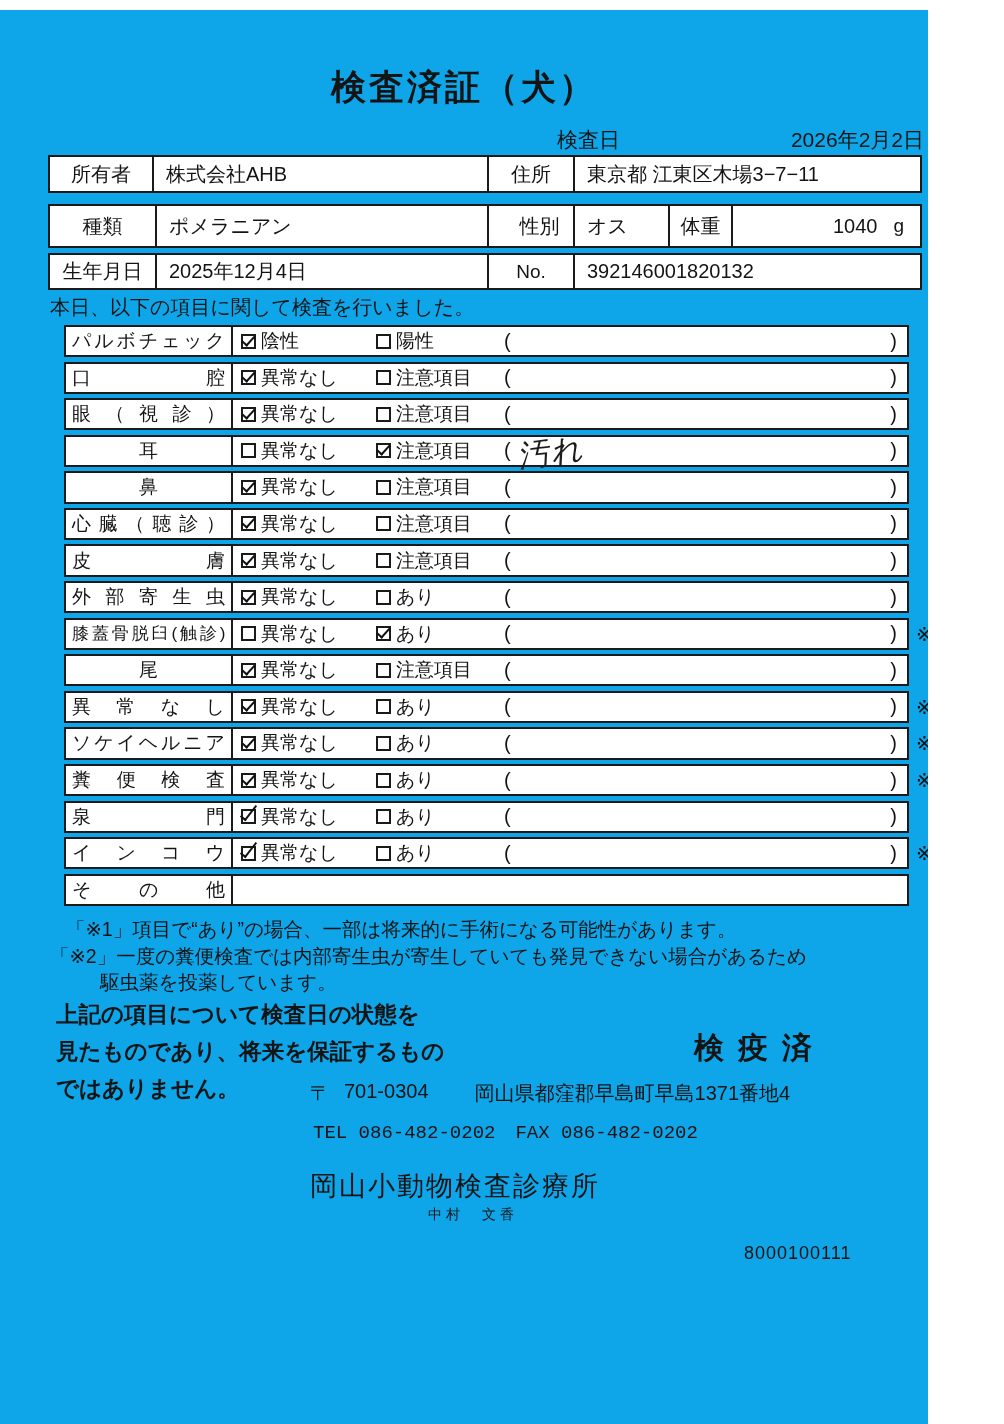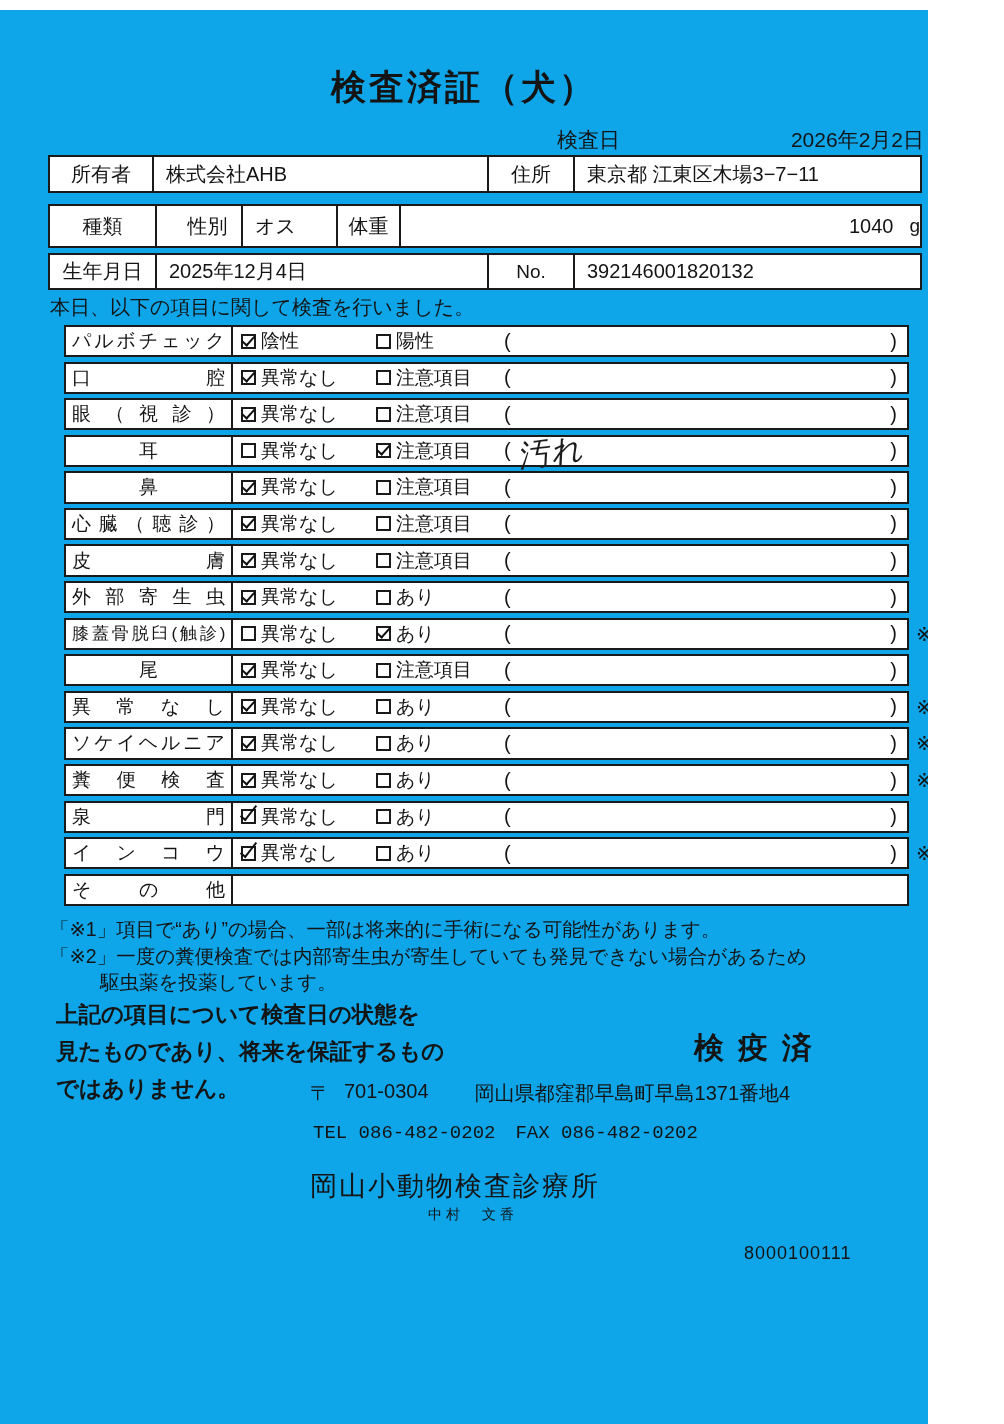"ポメラニアン" div.cell { html: none -> <div>ポメラニアン</div> }
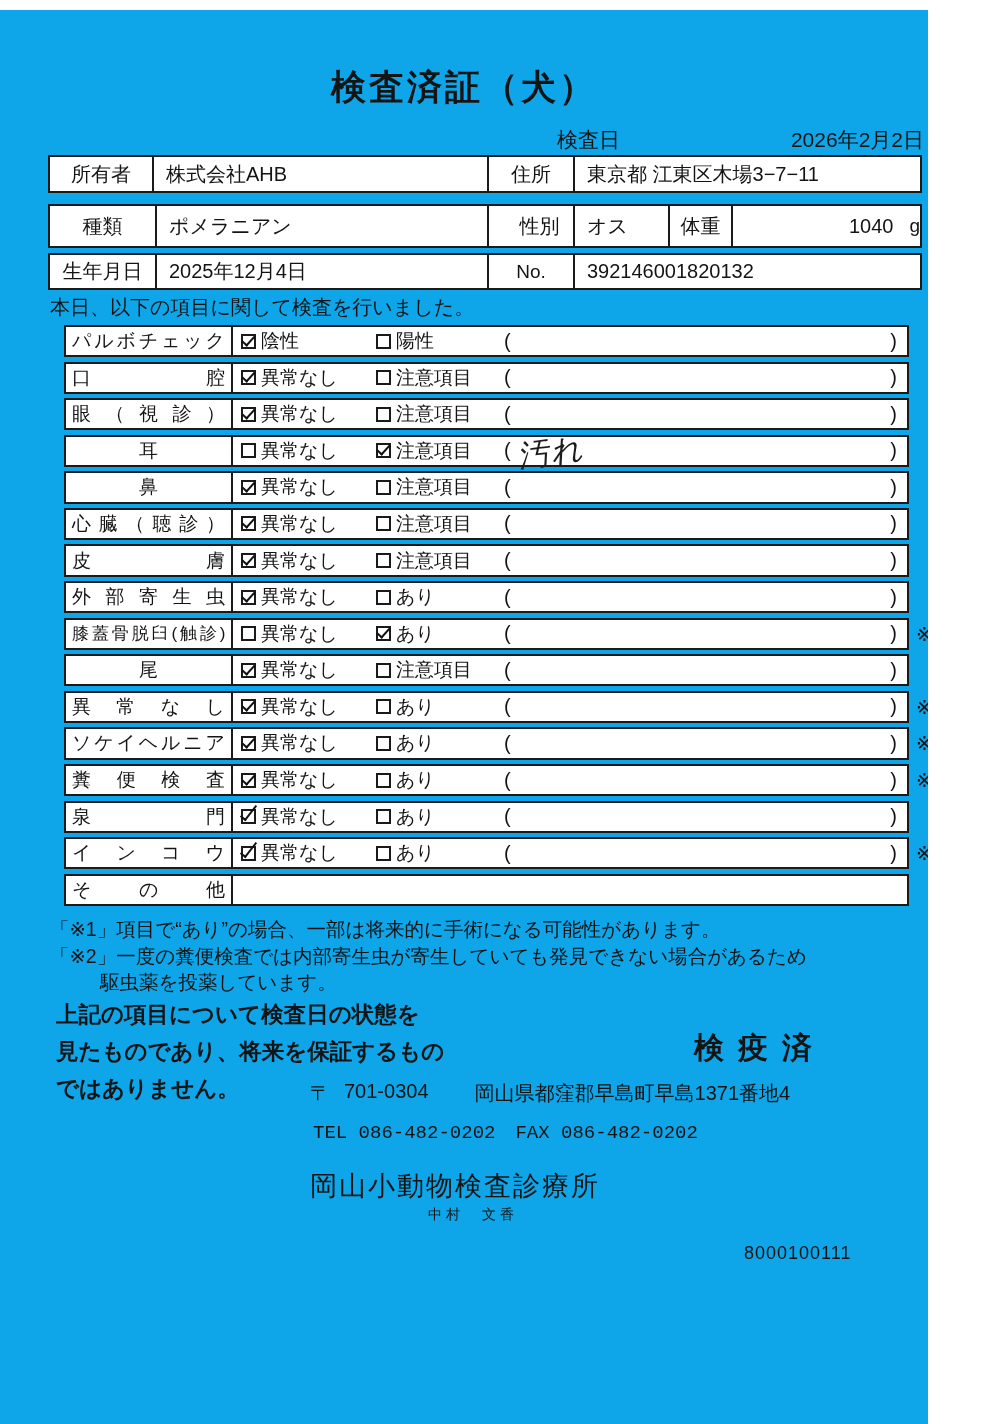"1040" .w-weightval { padding-right: none -> 16px }
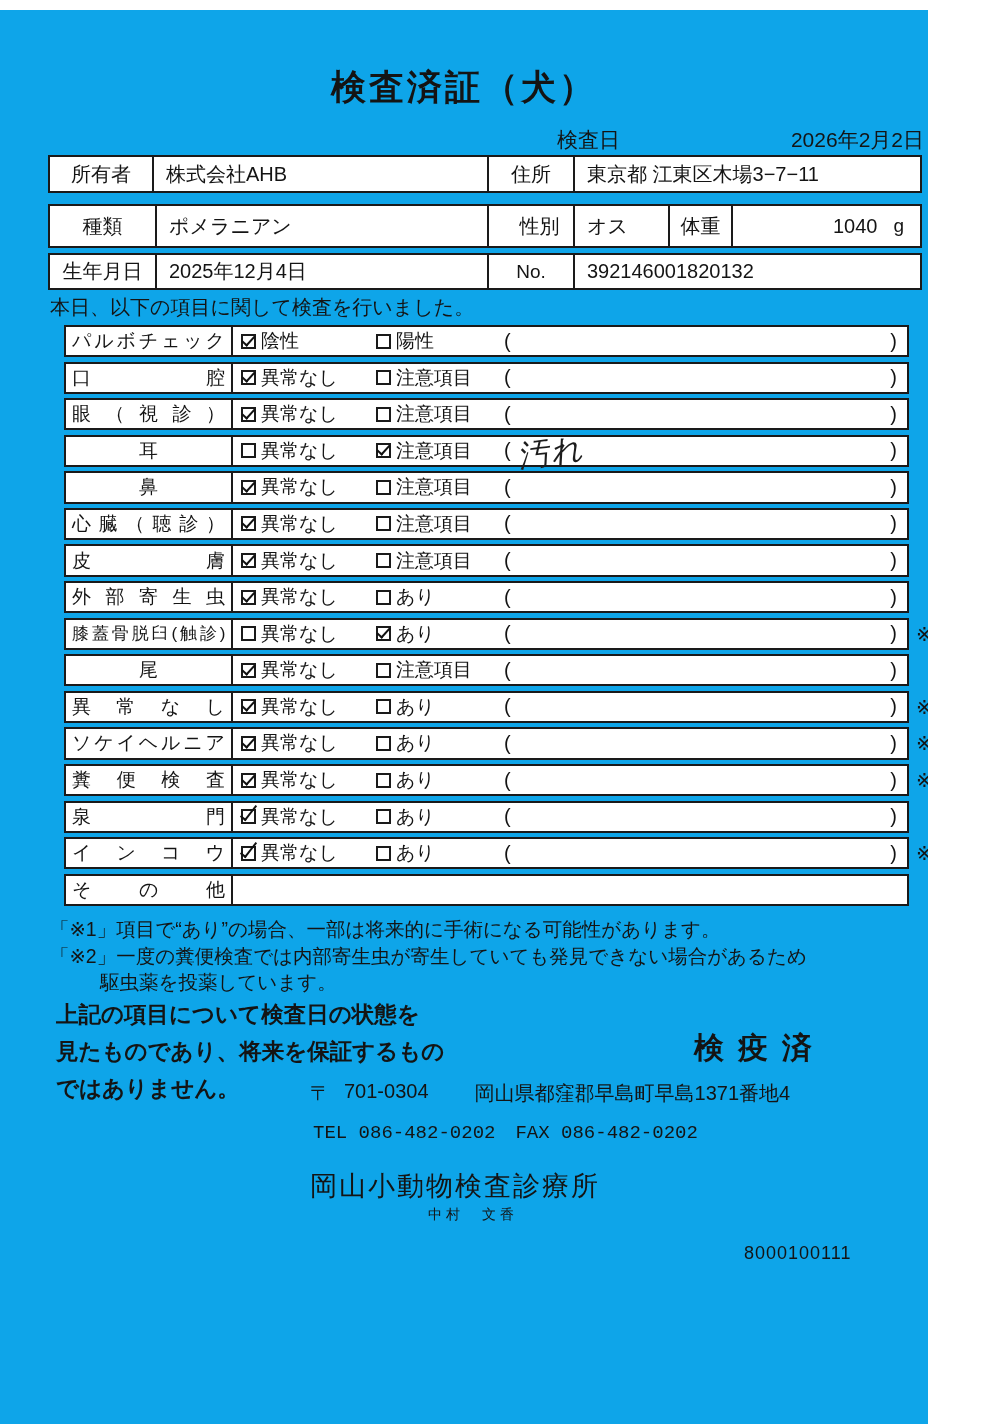"「※1」項目で“あり”の場合、一部は将来的に手術になる可能性があります。" .note1 { left: 50px -> 66px }
